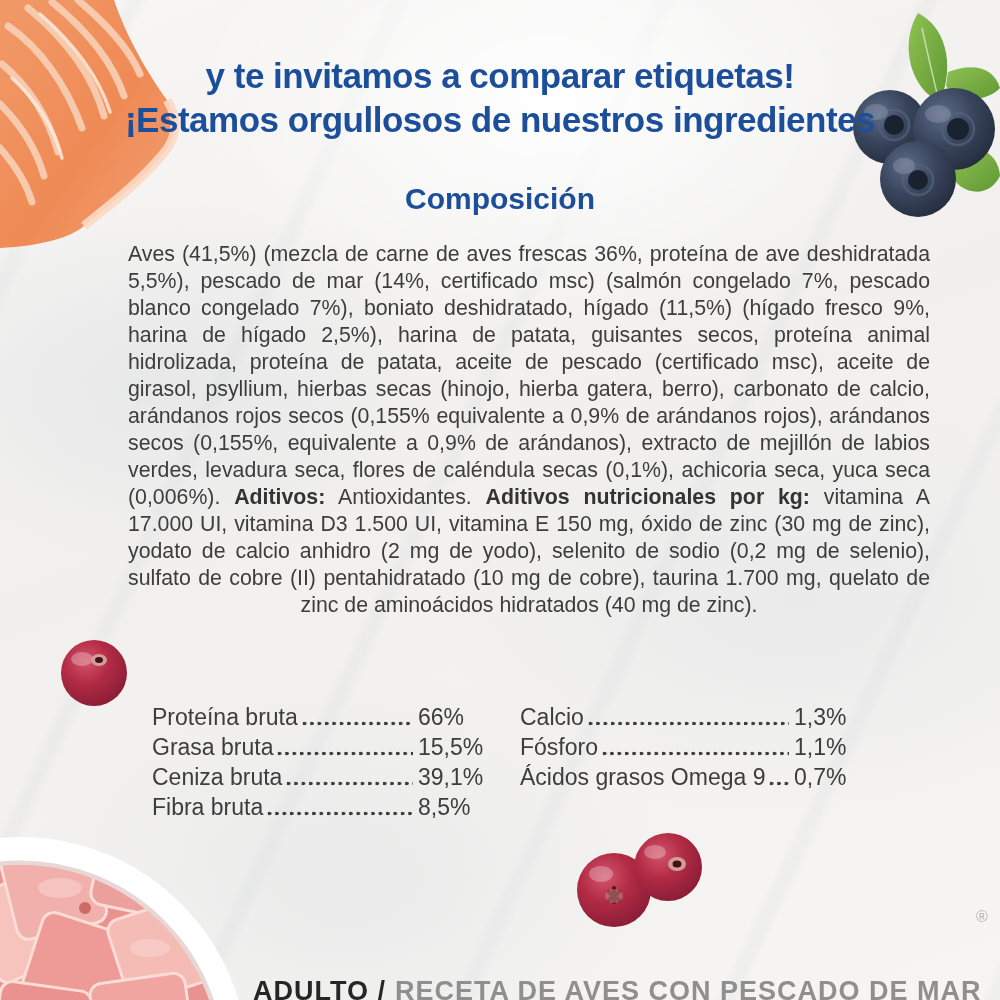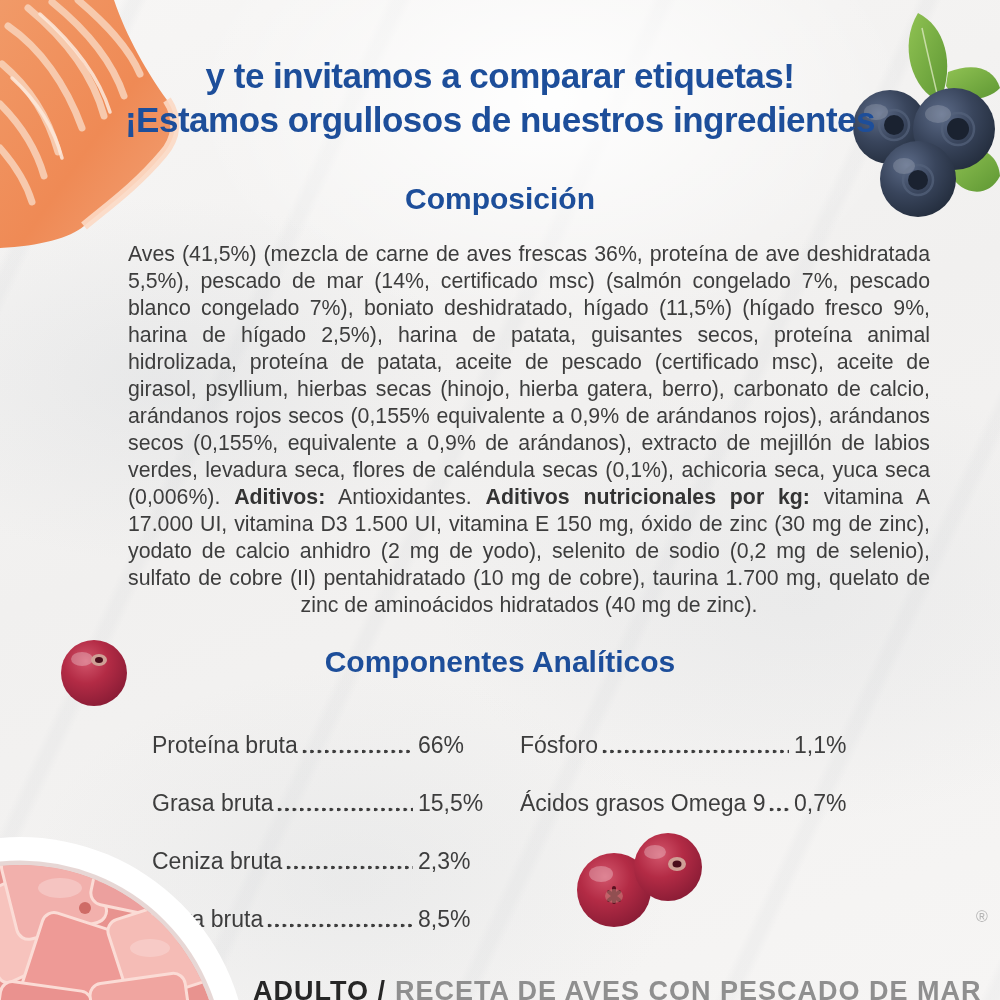"Componentes Analíticos" h2.section-title { html: <h2>Componentes Analíticos</h2> -> none }
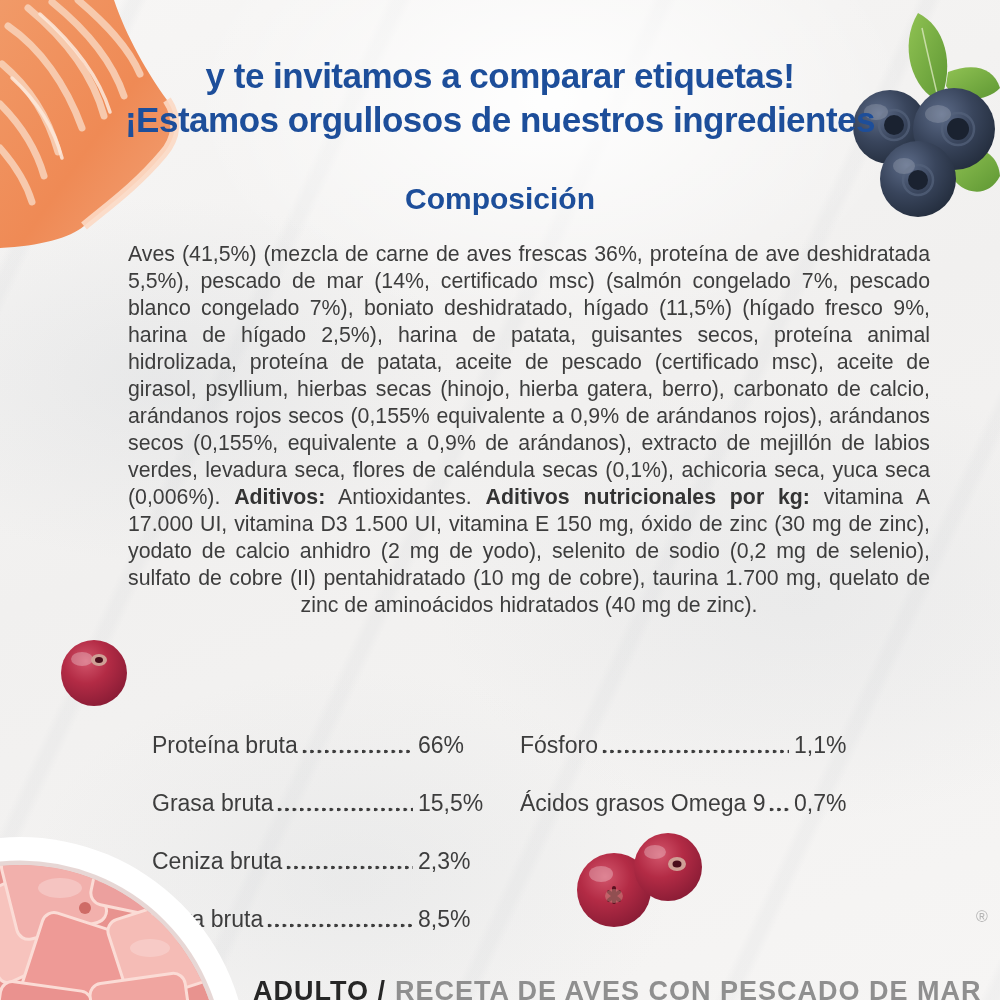"Proteína bruta" .arow { margin-top: 28px -> none }
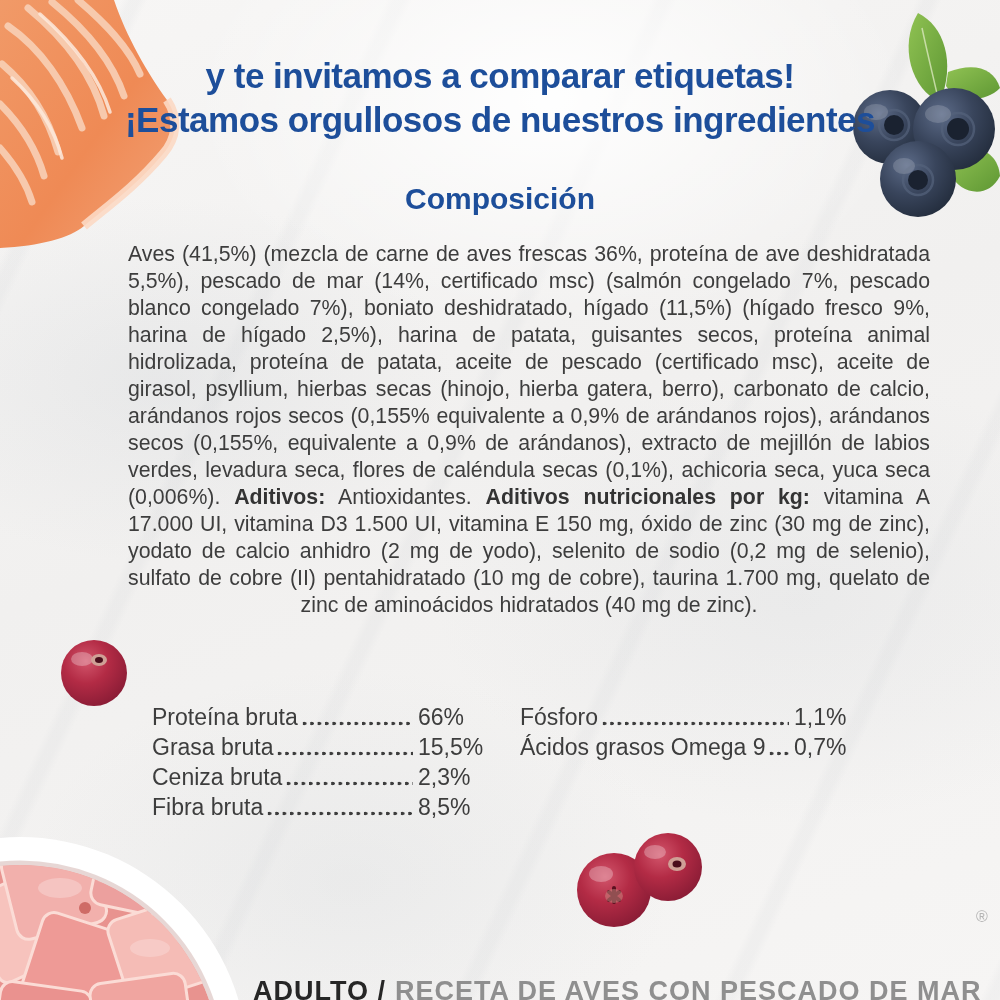"Calcio" div.arow { html: none -> <div> <span>Calcio</span> <span></span> <span>1,3%</span> </div> }
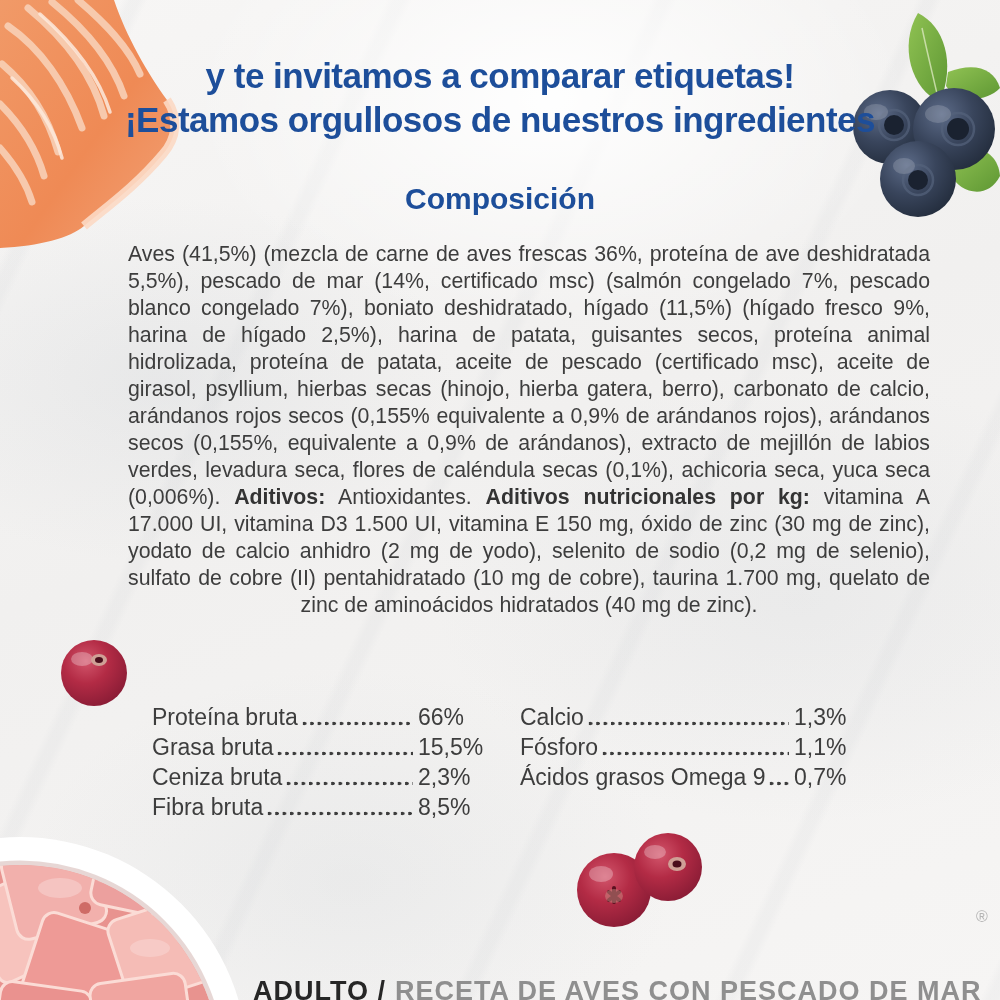"2,3%" span.avalue { text: 2,3% -> 39,1% }
